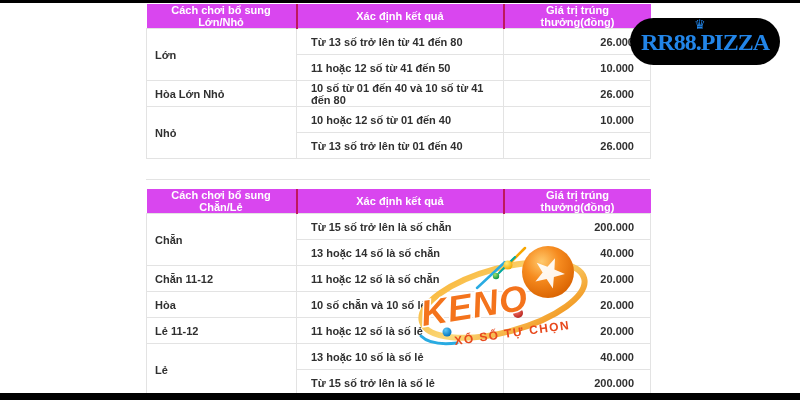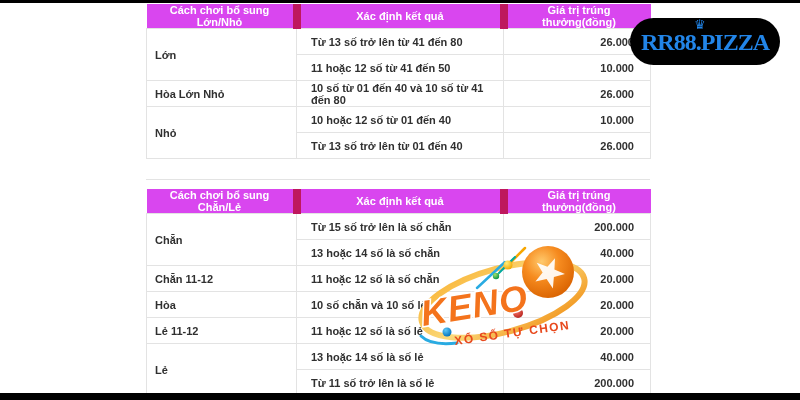"Xác định kết quả" th + th { border-left: 8px solid #be185d -> 2px solid #be185d }
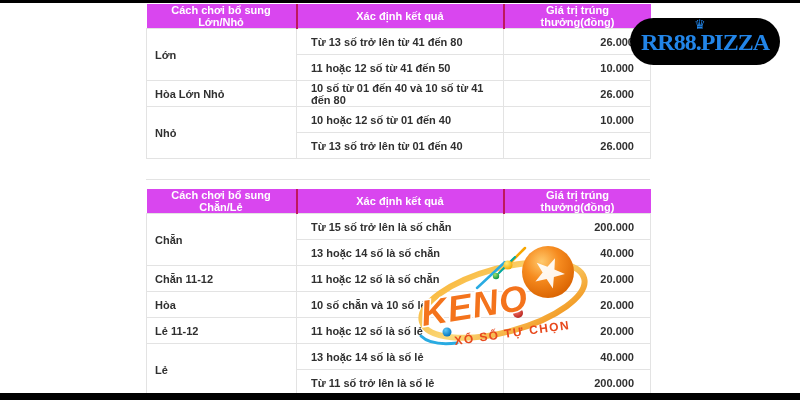"13 hoặc 14 số là số lẻ" td.c2 { text: 14 -> 10 }
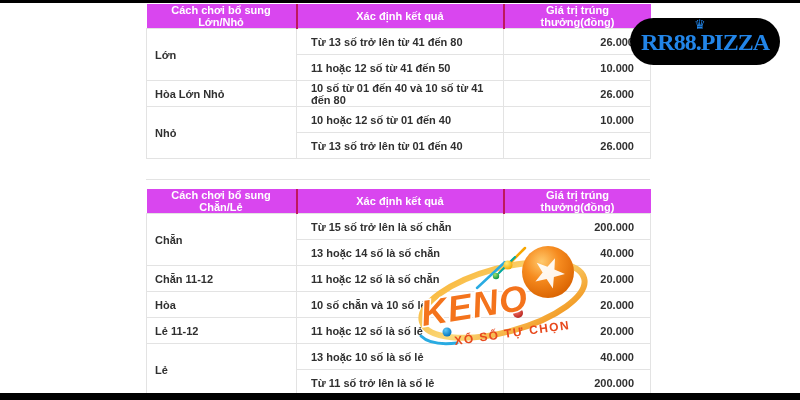"Từ 11 số trở lên" td.c2 { text: 11 -> 15 }
